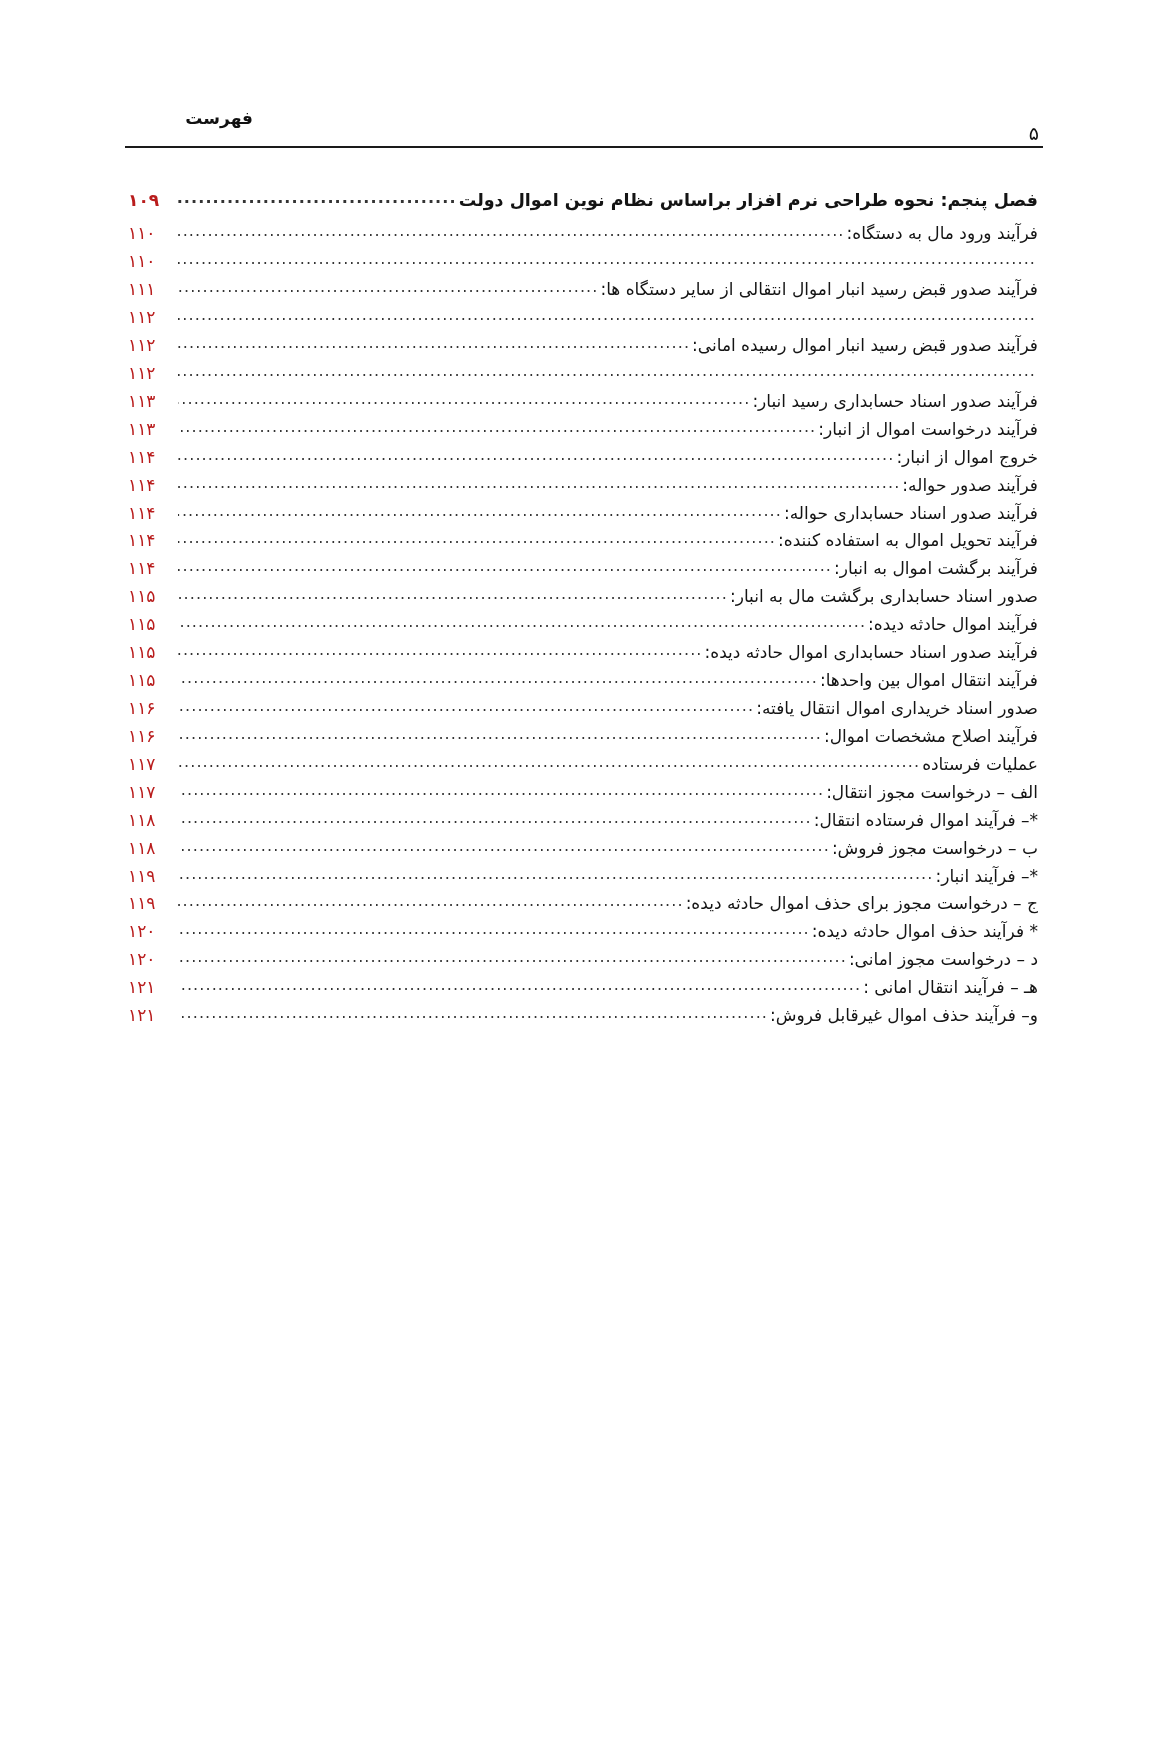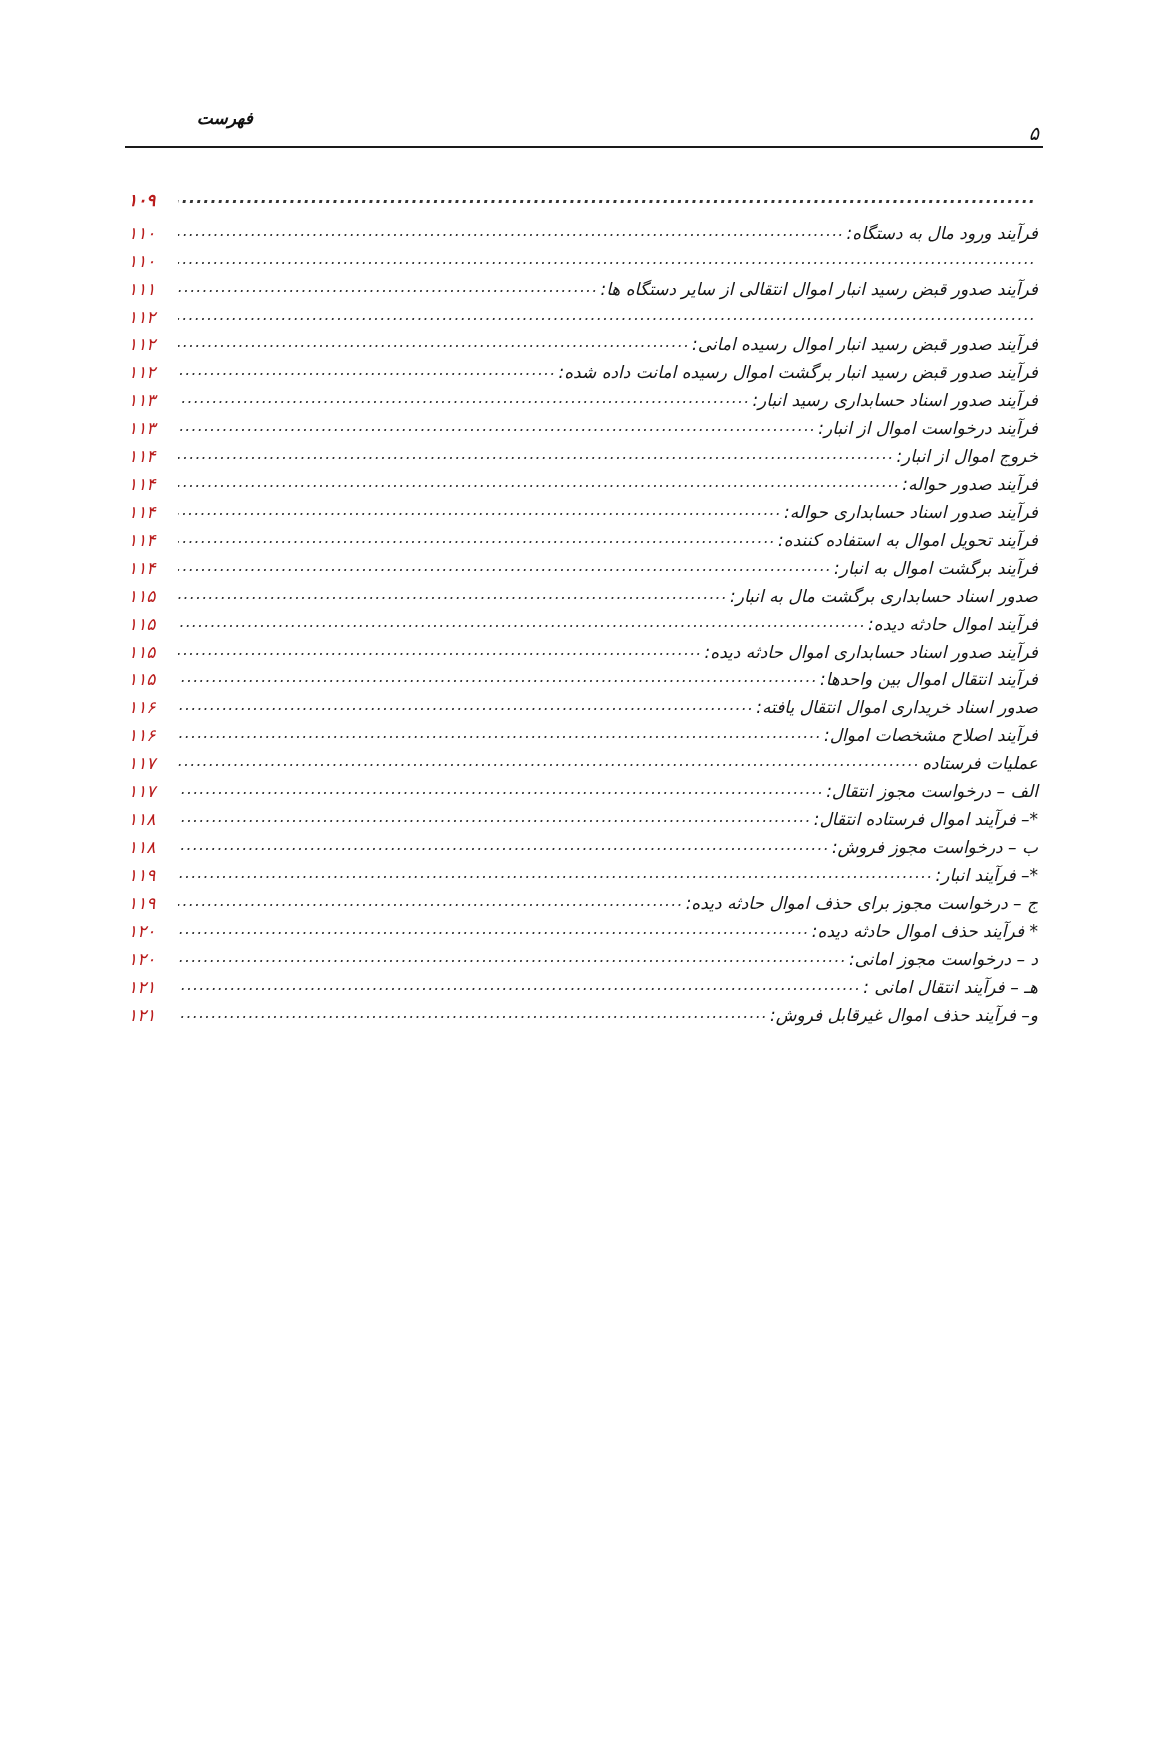"فهرست" .page { font-style: italic -> none }
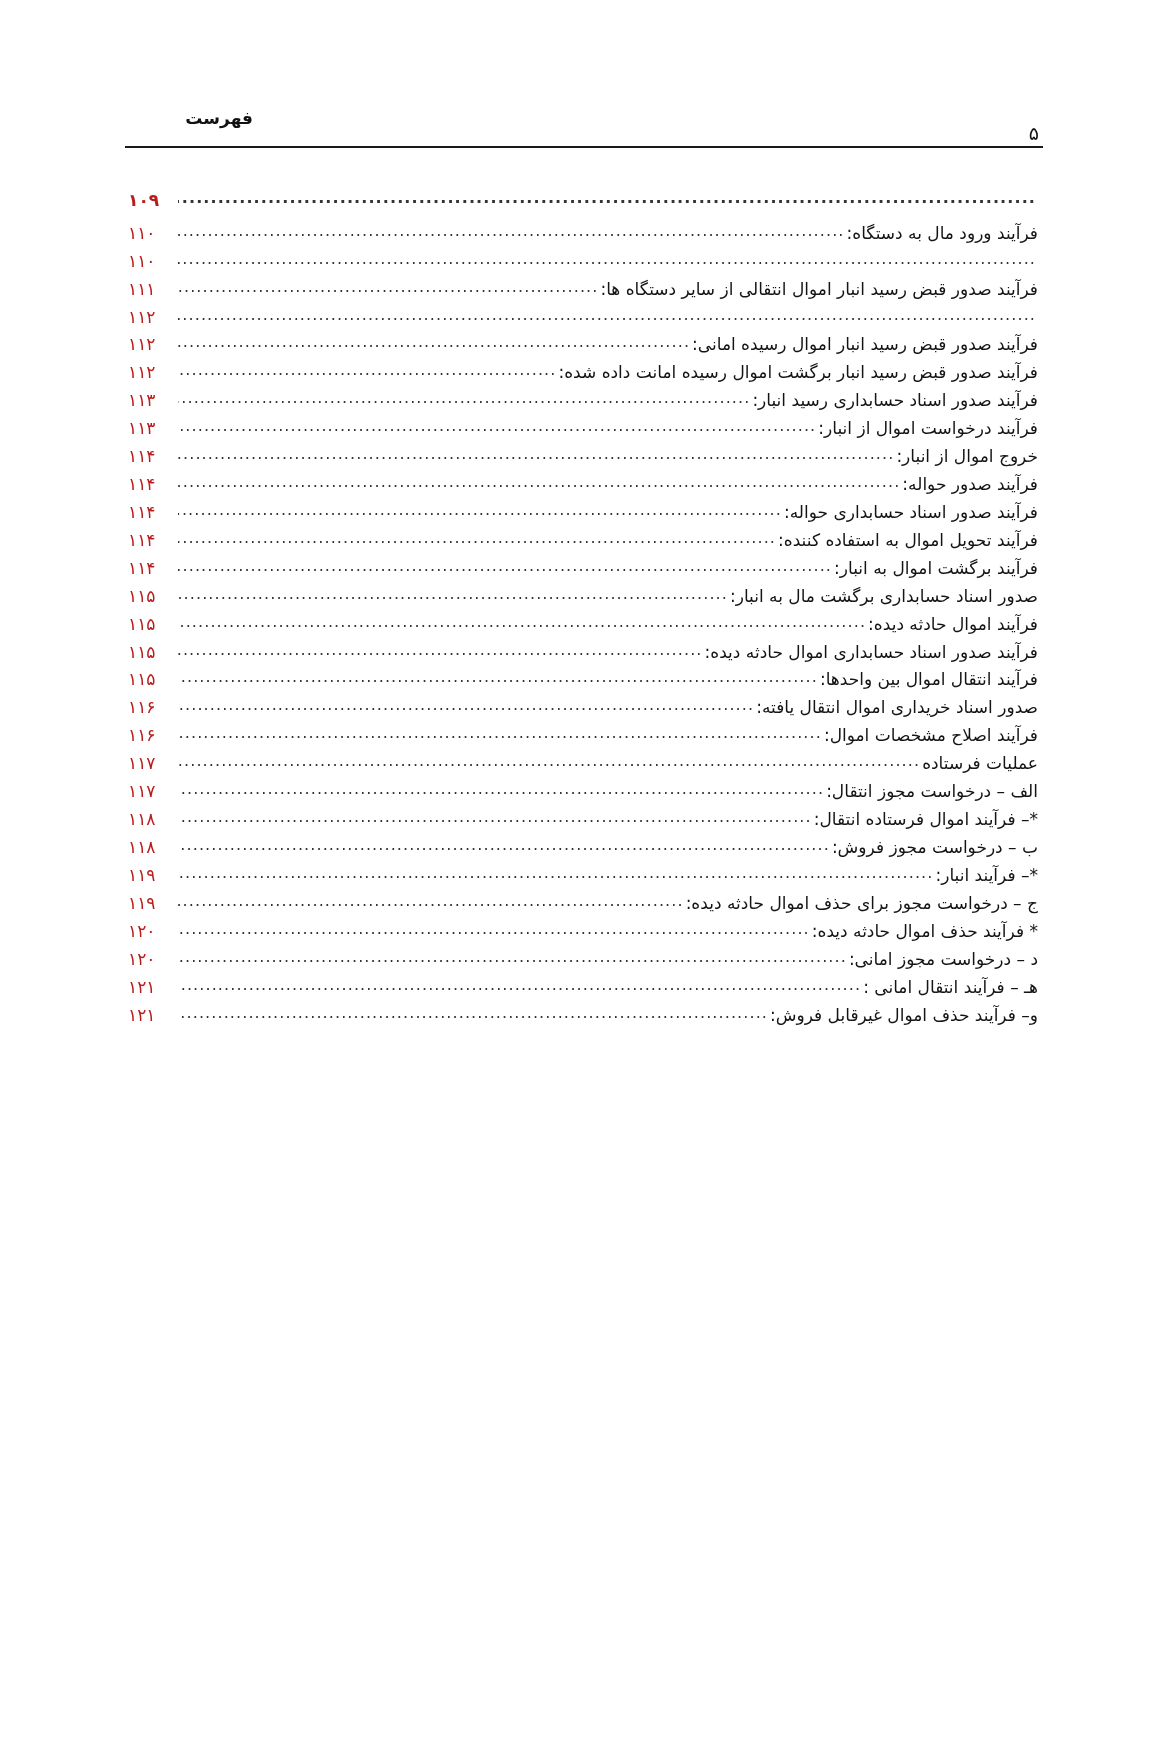"فصل پنجم: نحوه طراحی نرم" span.label { html: none -> <span>فصل پنجم: نحوه طراحی نرم افزار براساس نظام نوین اموال دولت</span> }
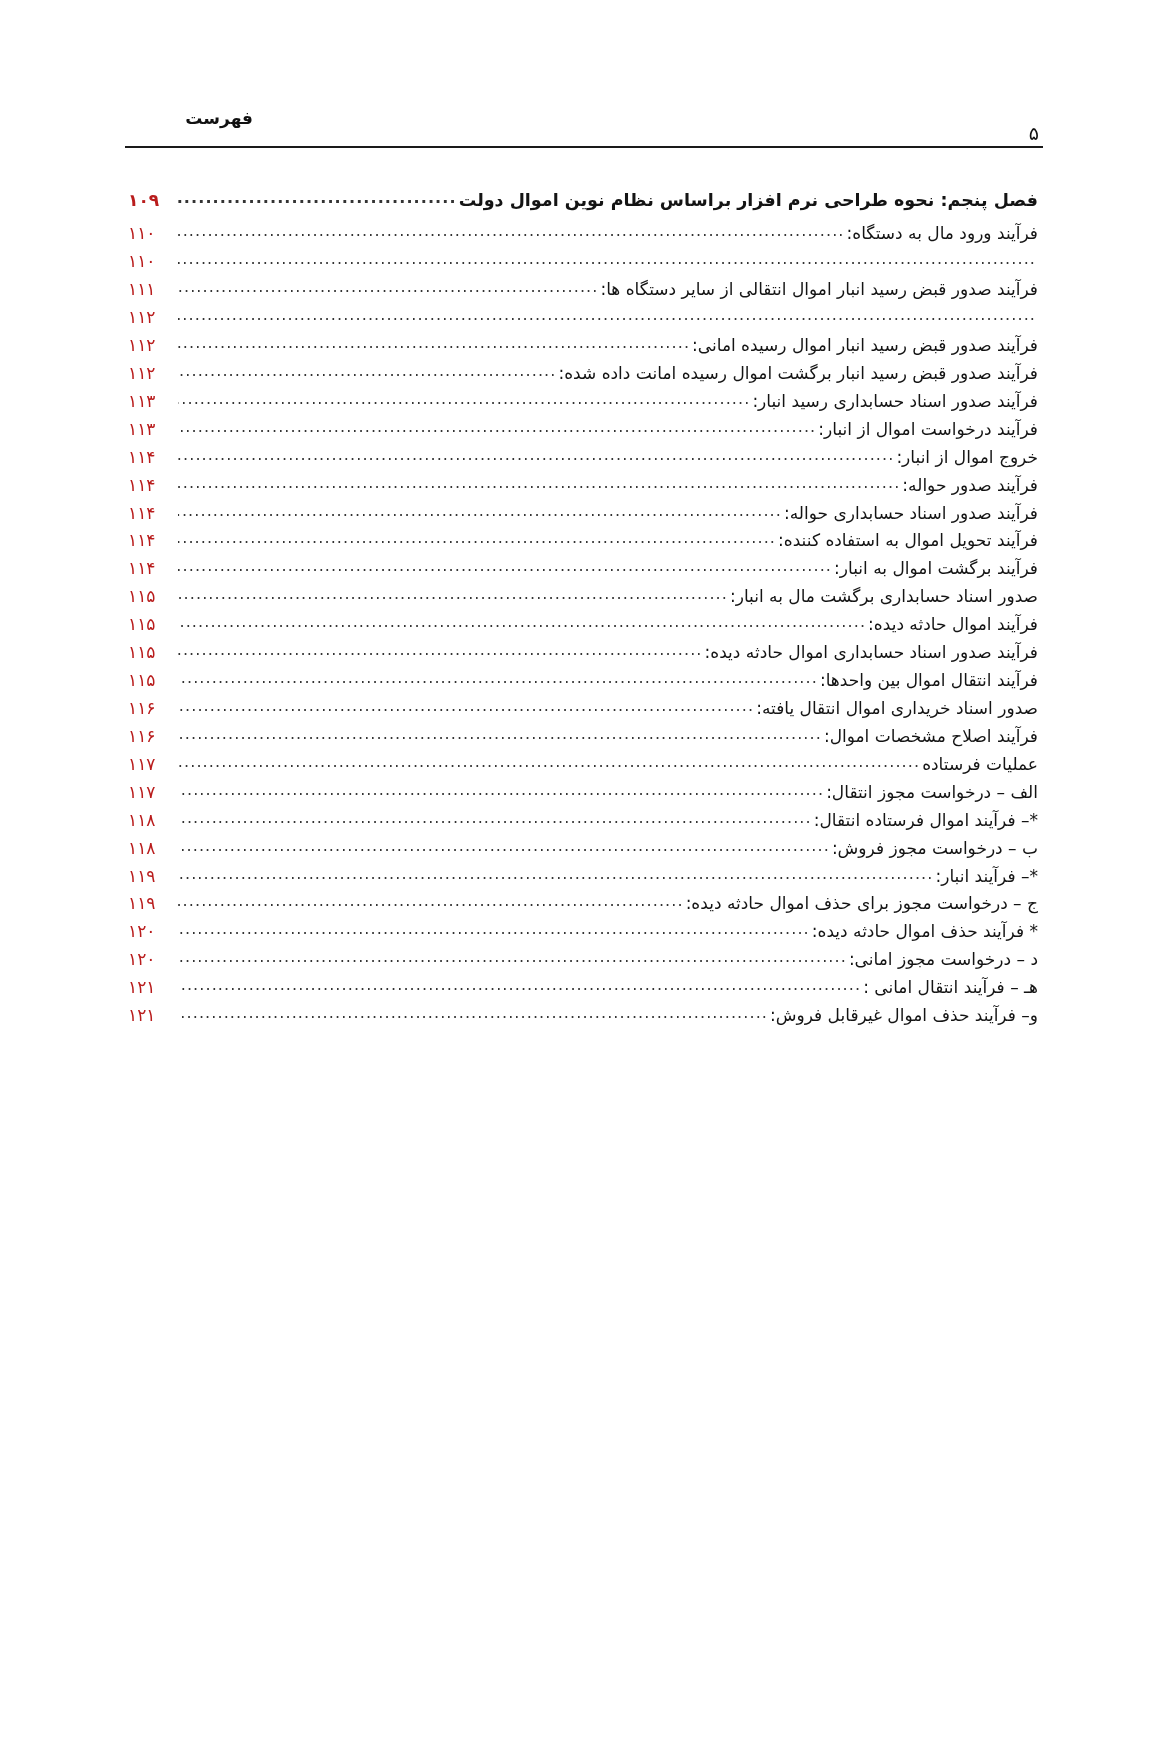"فرآیند صدور قبض رسید انبار برگشت" span.label { html: <span>فرآیند صدور قبض رسید انبار برگشت اموال رسیده امانت داده شده:</span> -> none }
